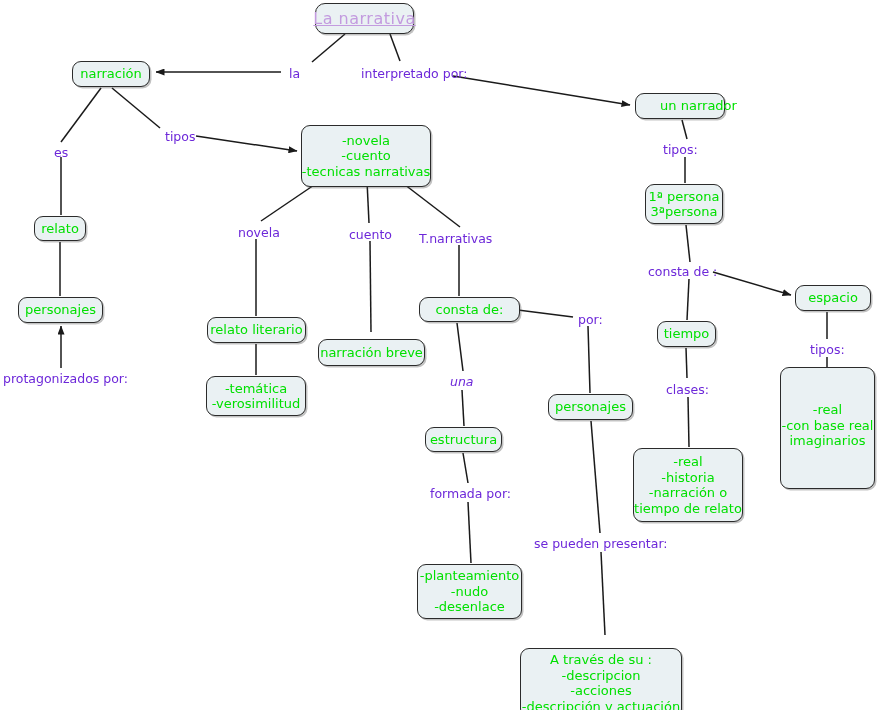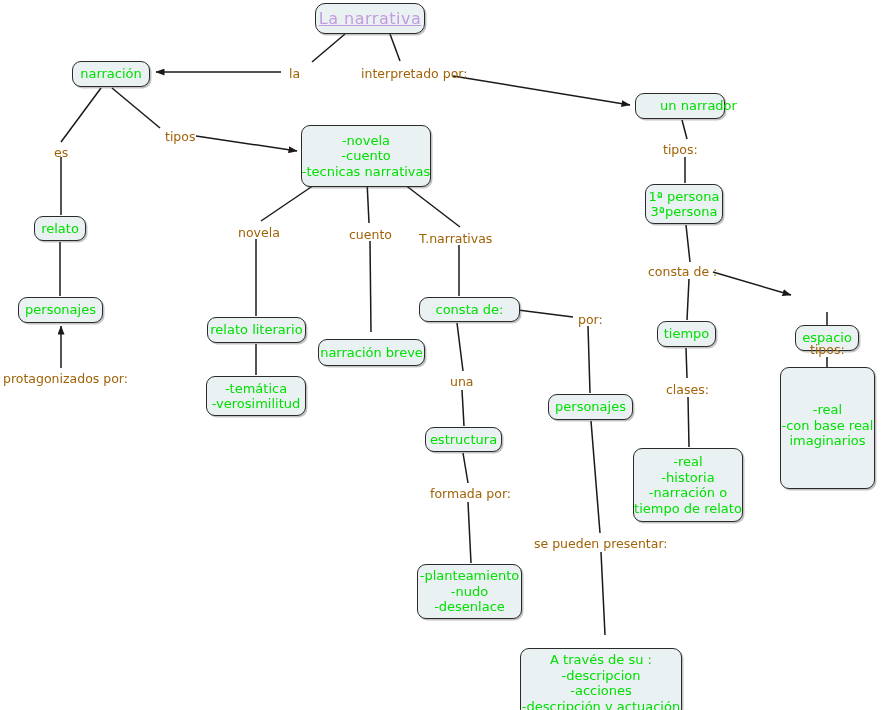"La narrativa" div.node { width: 110px -> 99px }
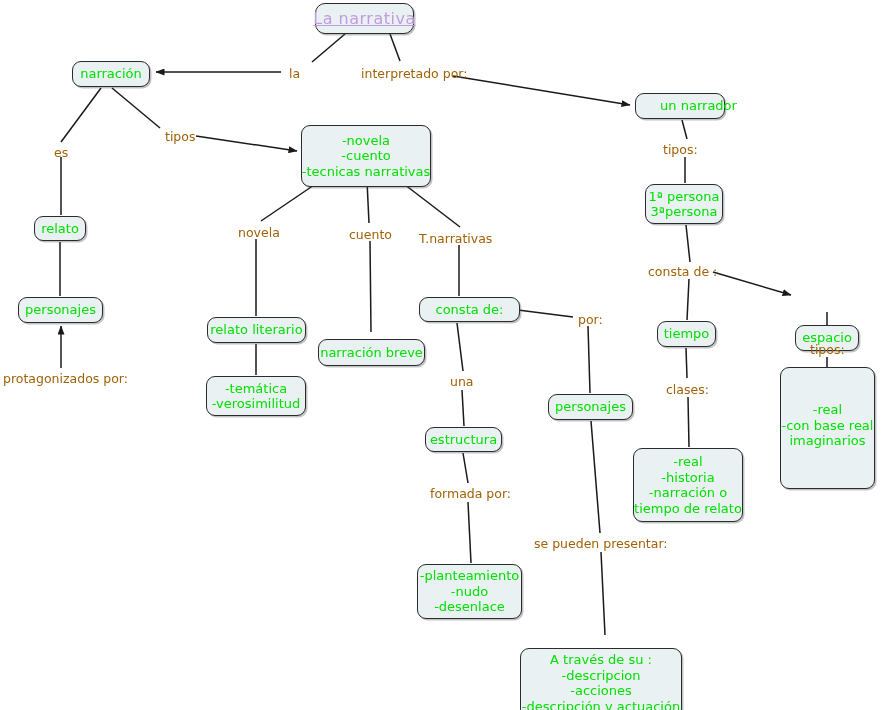"la" .elabel { color: #a16207 -> #6d28d9 }
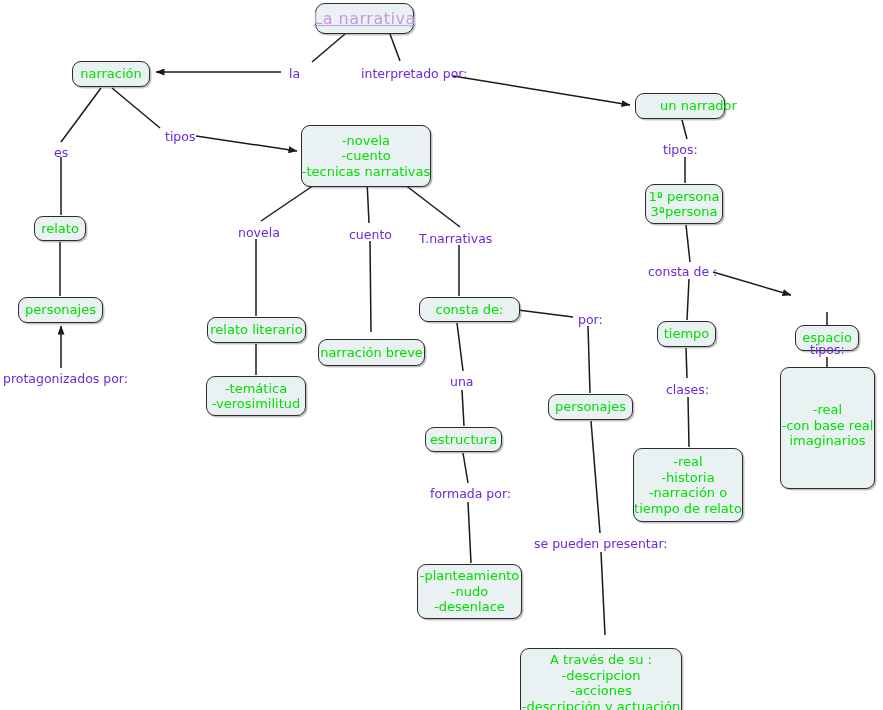"espacio" div.node { margin-top: 40px -> none; width: 64px -> 76px }
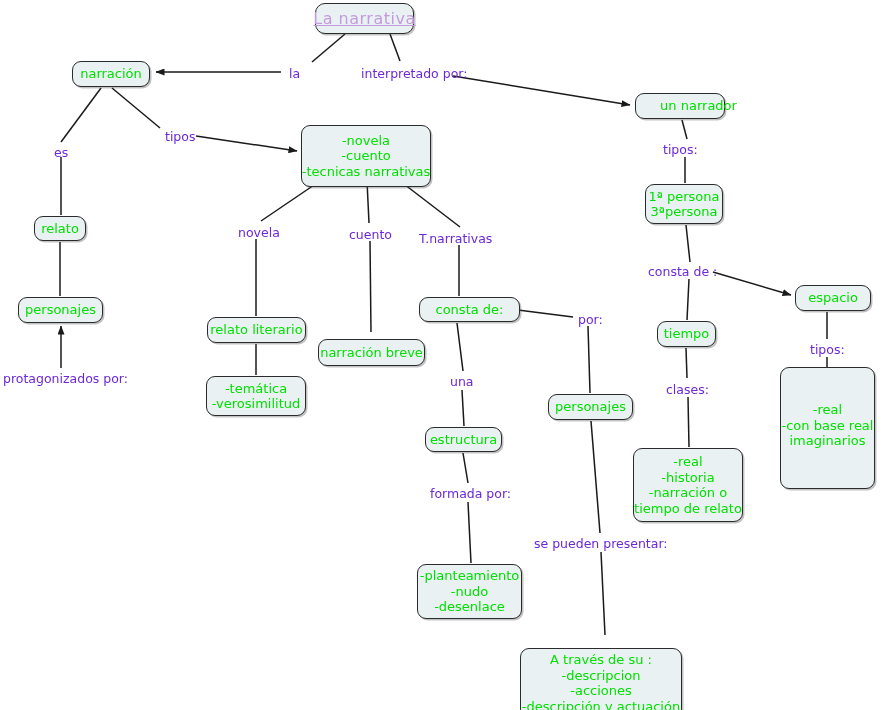"una" div.elabel { font-style: none -> italic }
